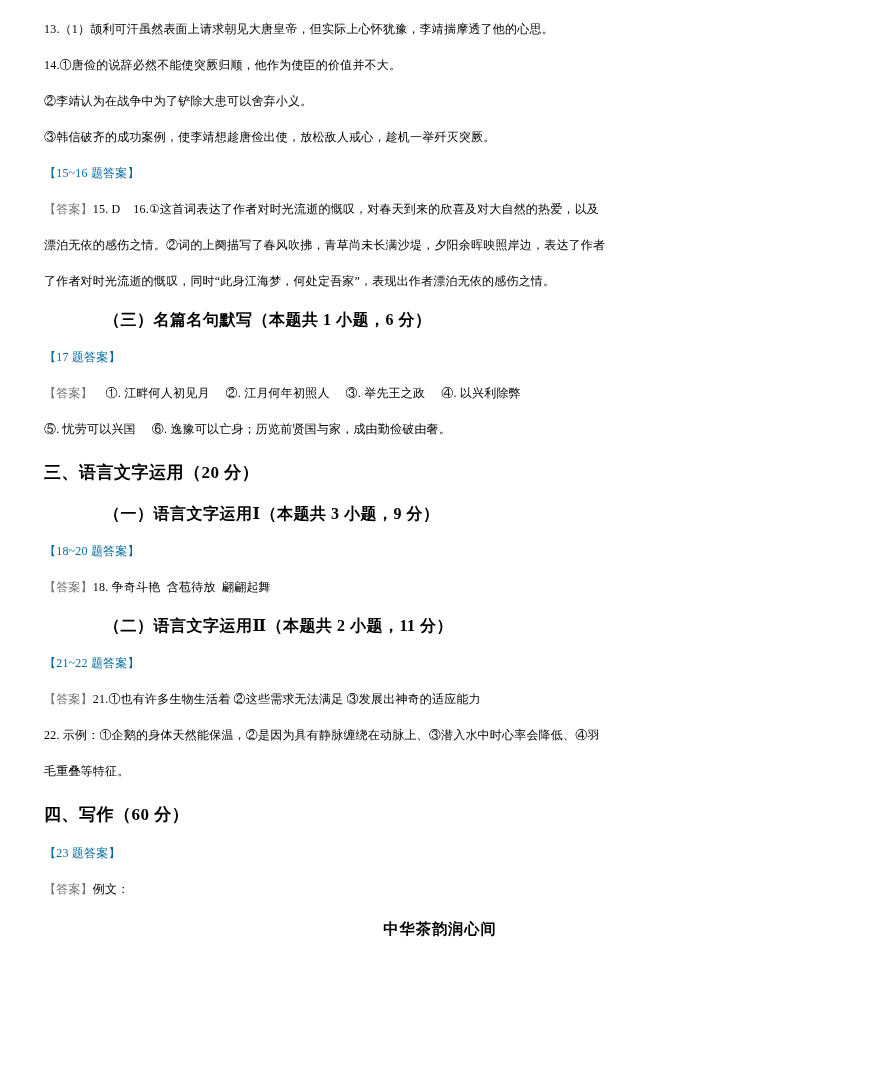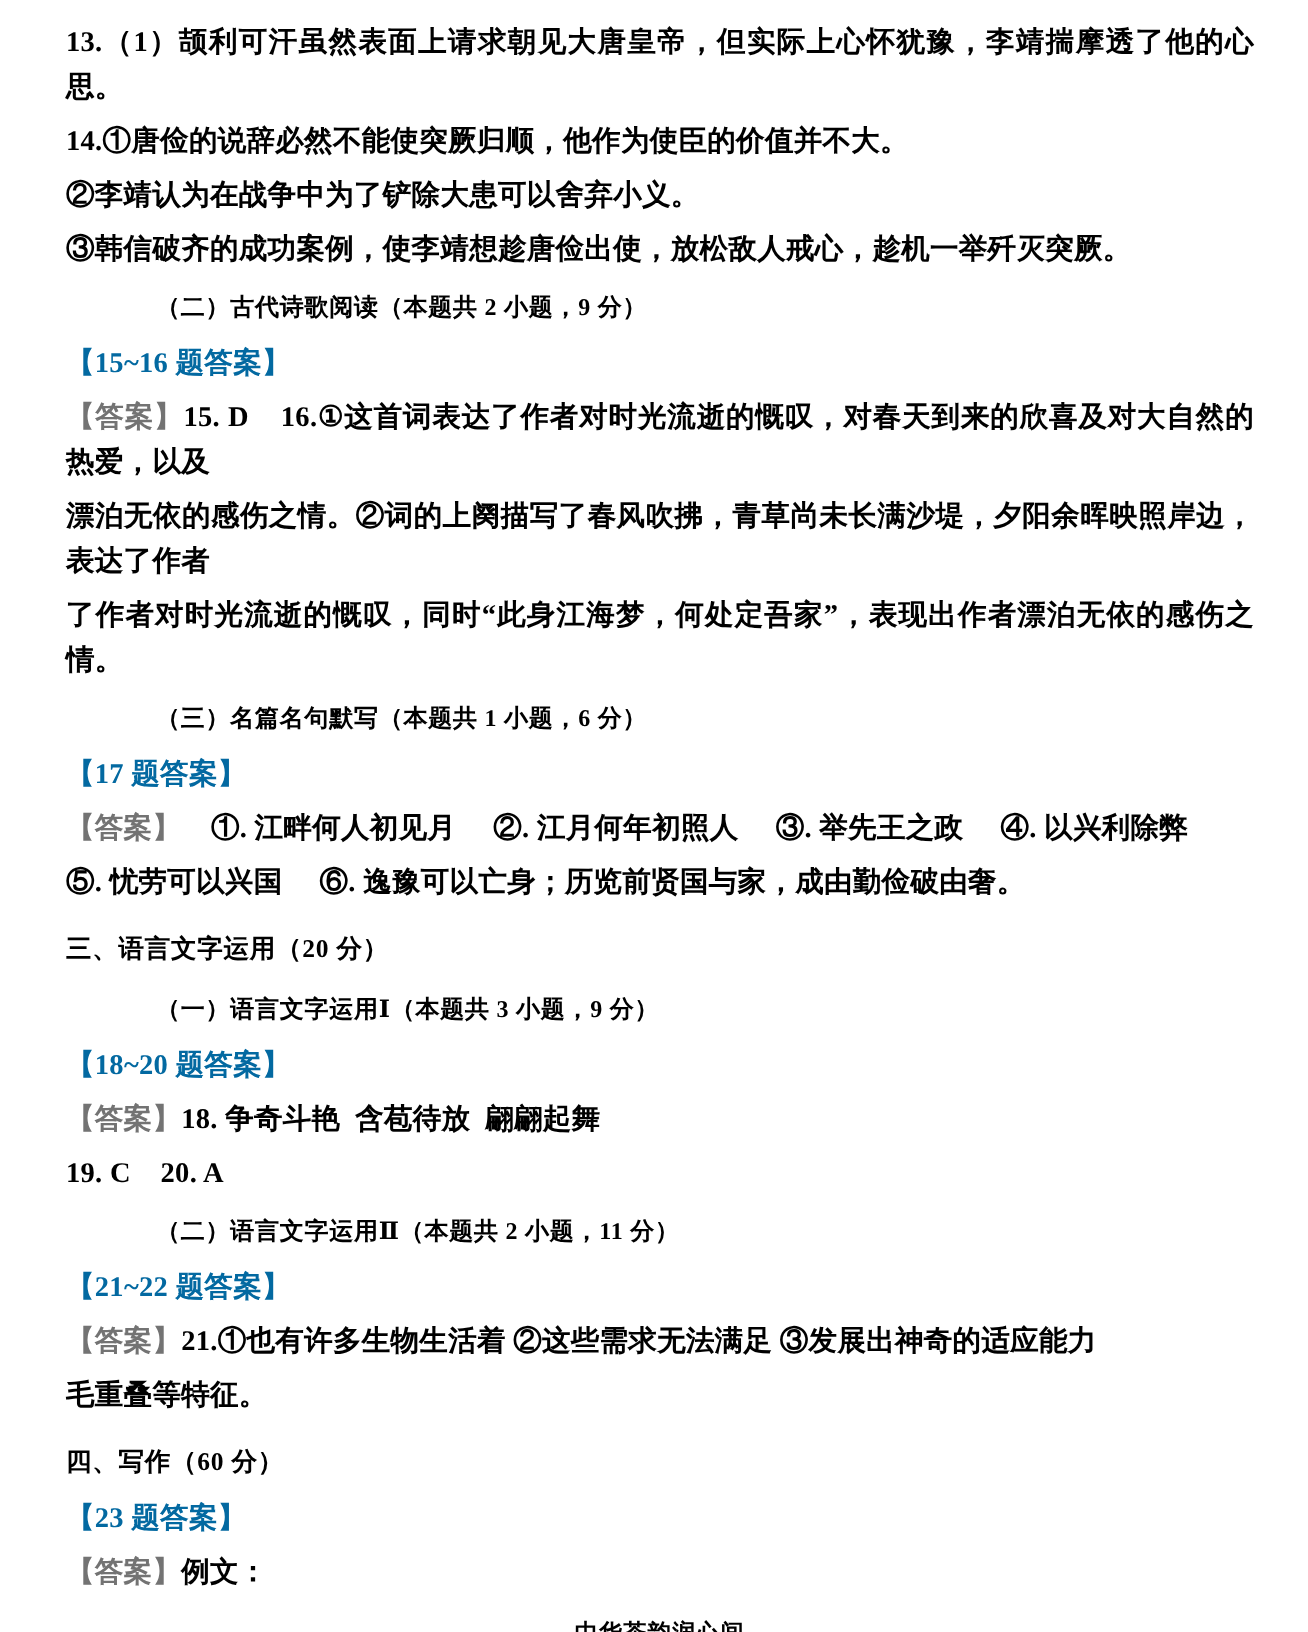"13.（1）颉利可汗虽然表面上请求朝见大唐皇帝，但实际上心怀犹豫，李靖揣摩透了他" .line { font-size: 19px -> 12px; font-weight: bold -> none }
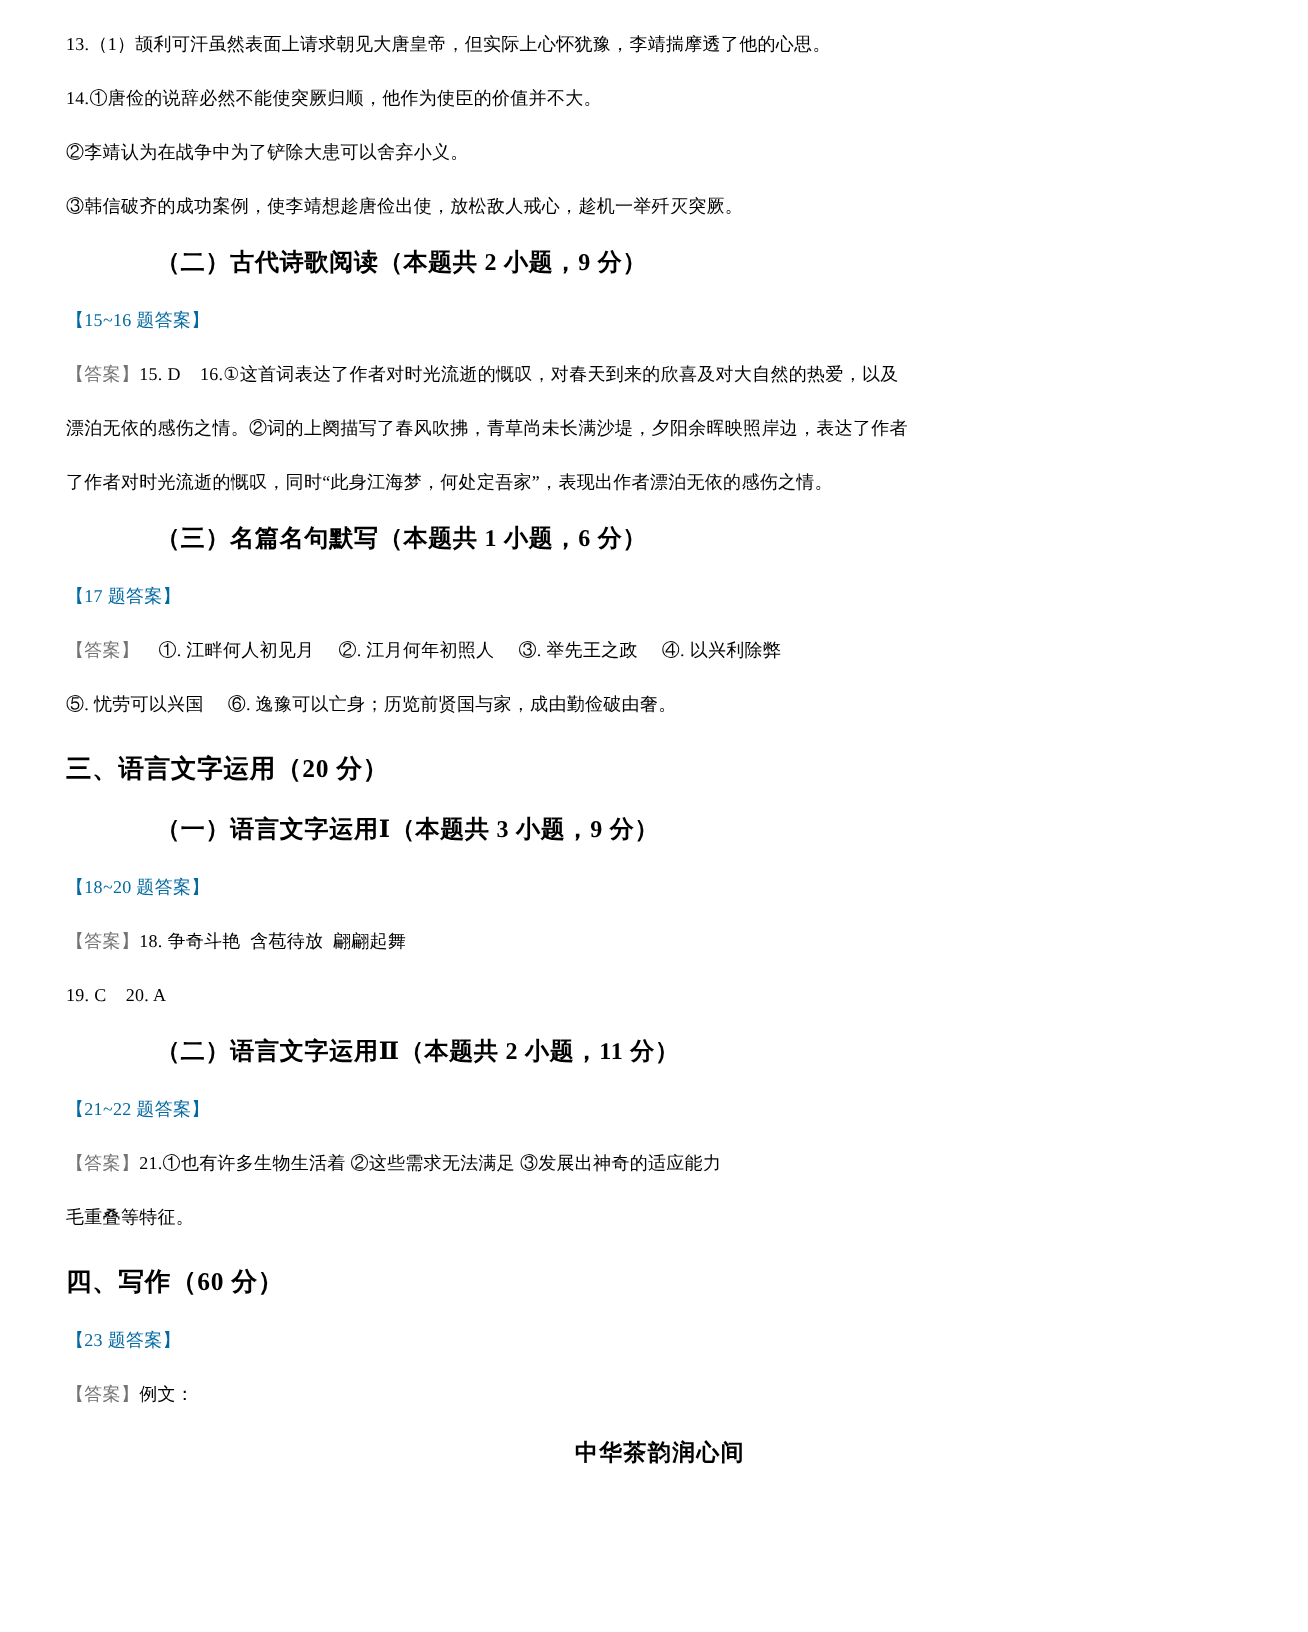"（二）古代诗歌阅读（本题共 2 小题，9 分）" p.center-head { html: <p>（二）古代诗歌阅读（本题共 2 小题，9 分）</p> -> none }
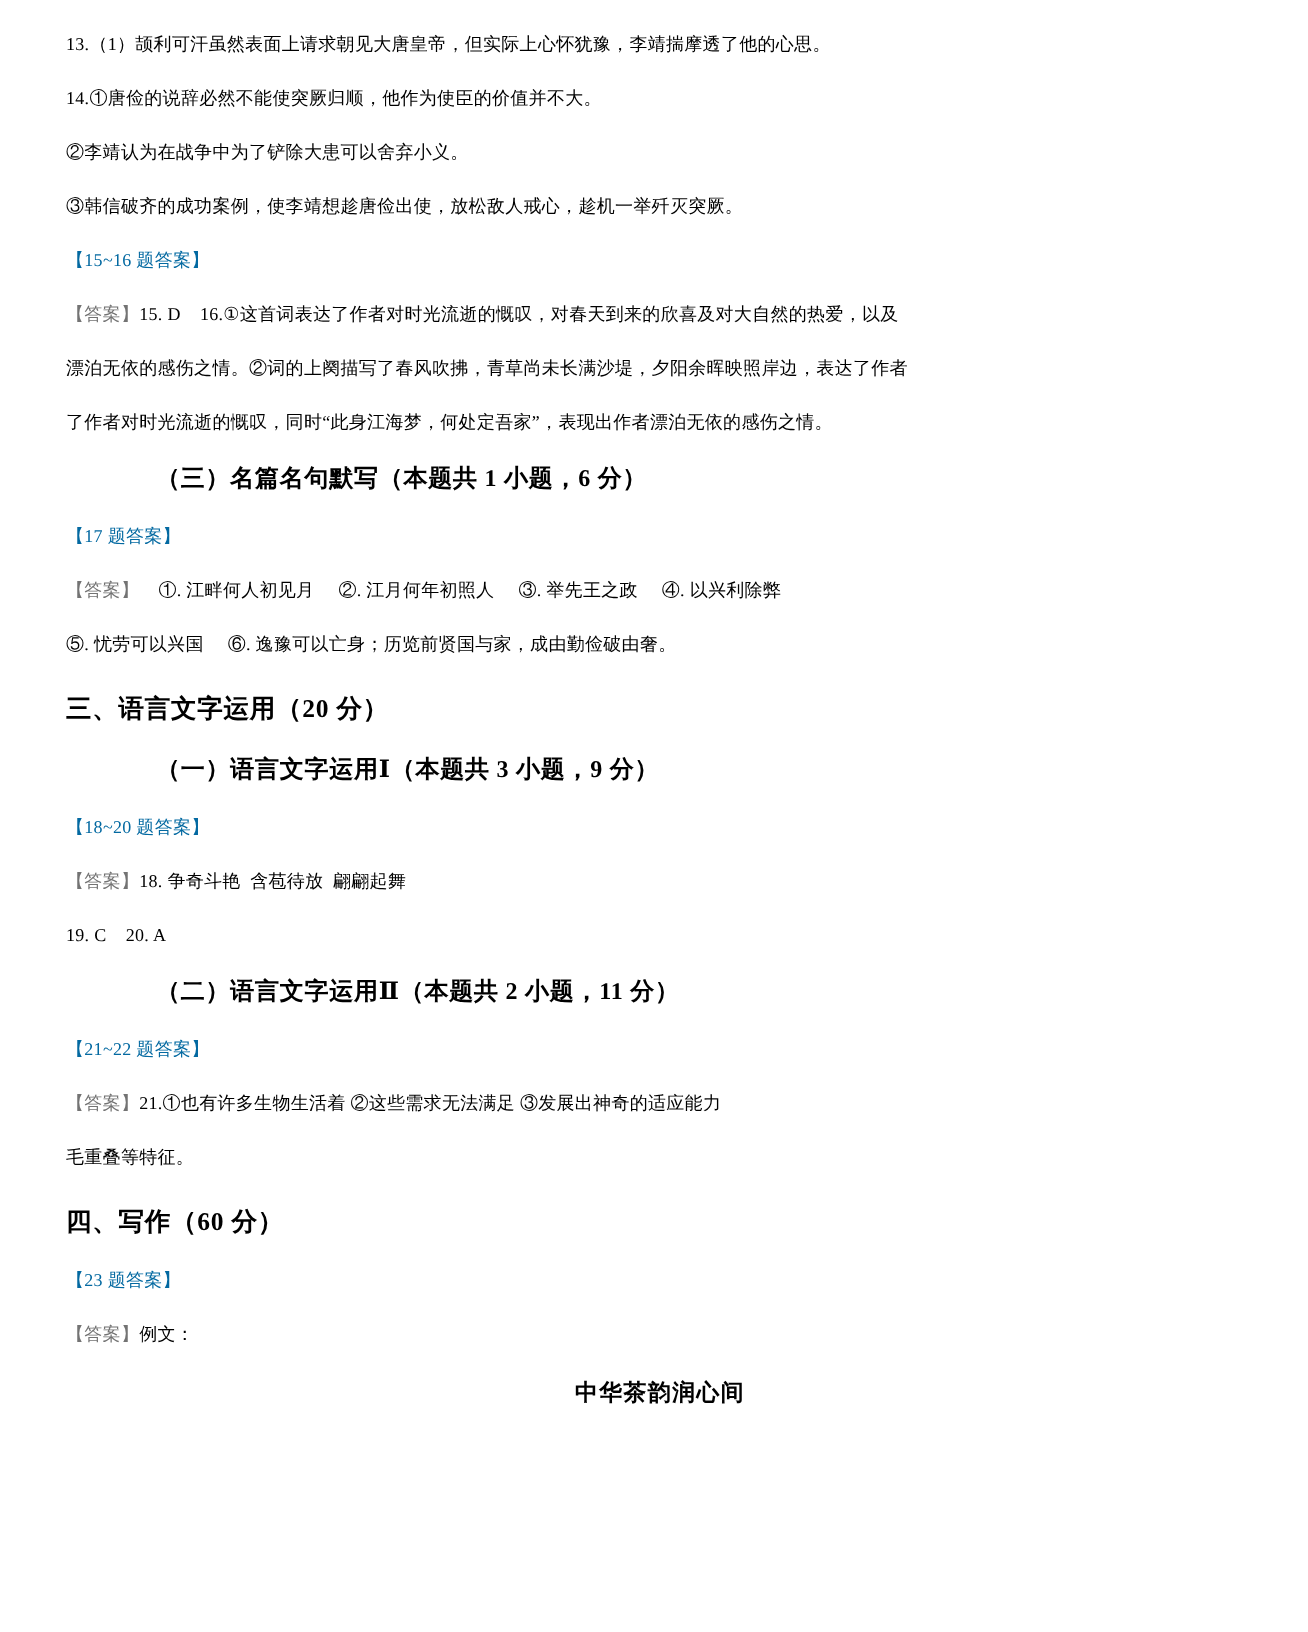"19. C 20. A" p.line { html: <p>19. C&nbsp;&nbsp;&nbsp;&nbsp;20. A</p> -> none }
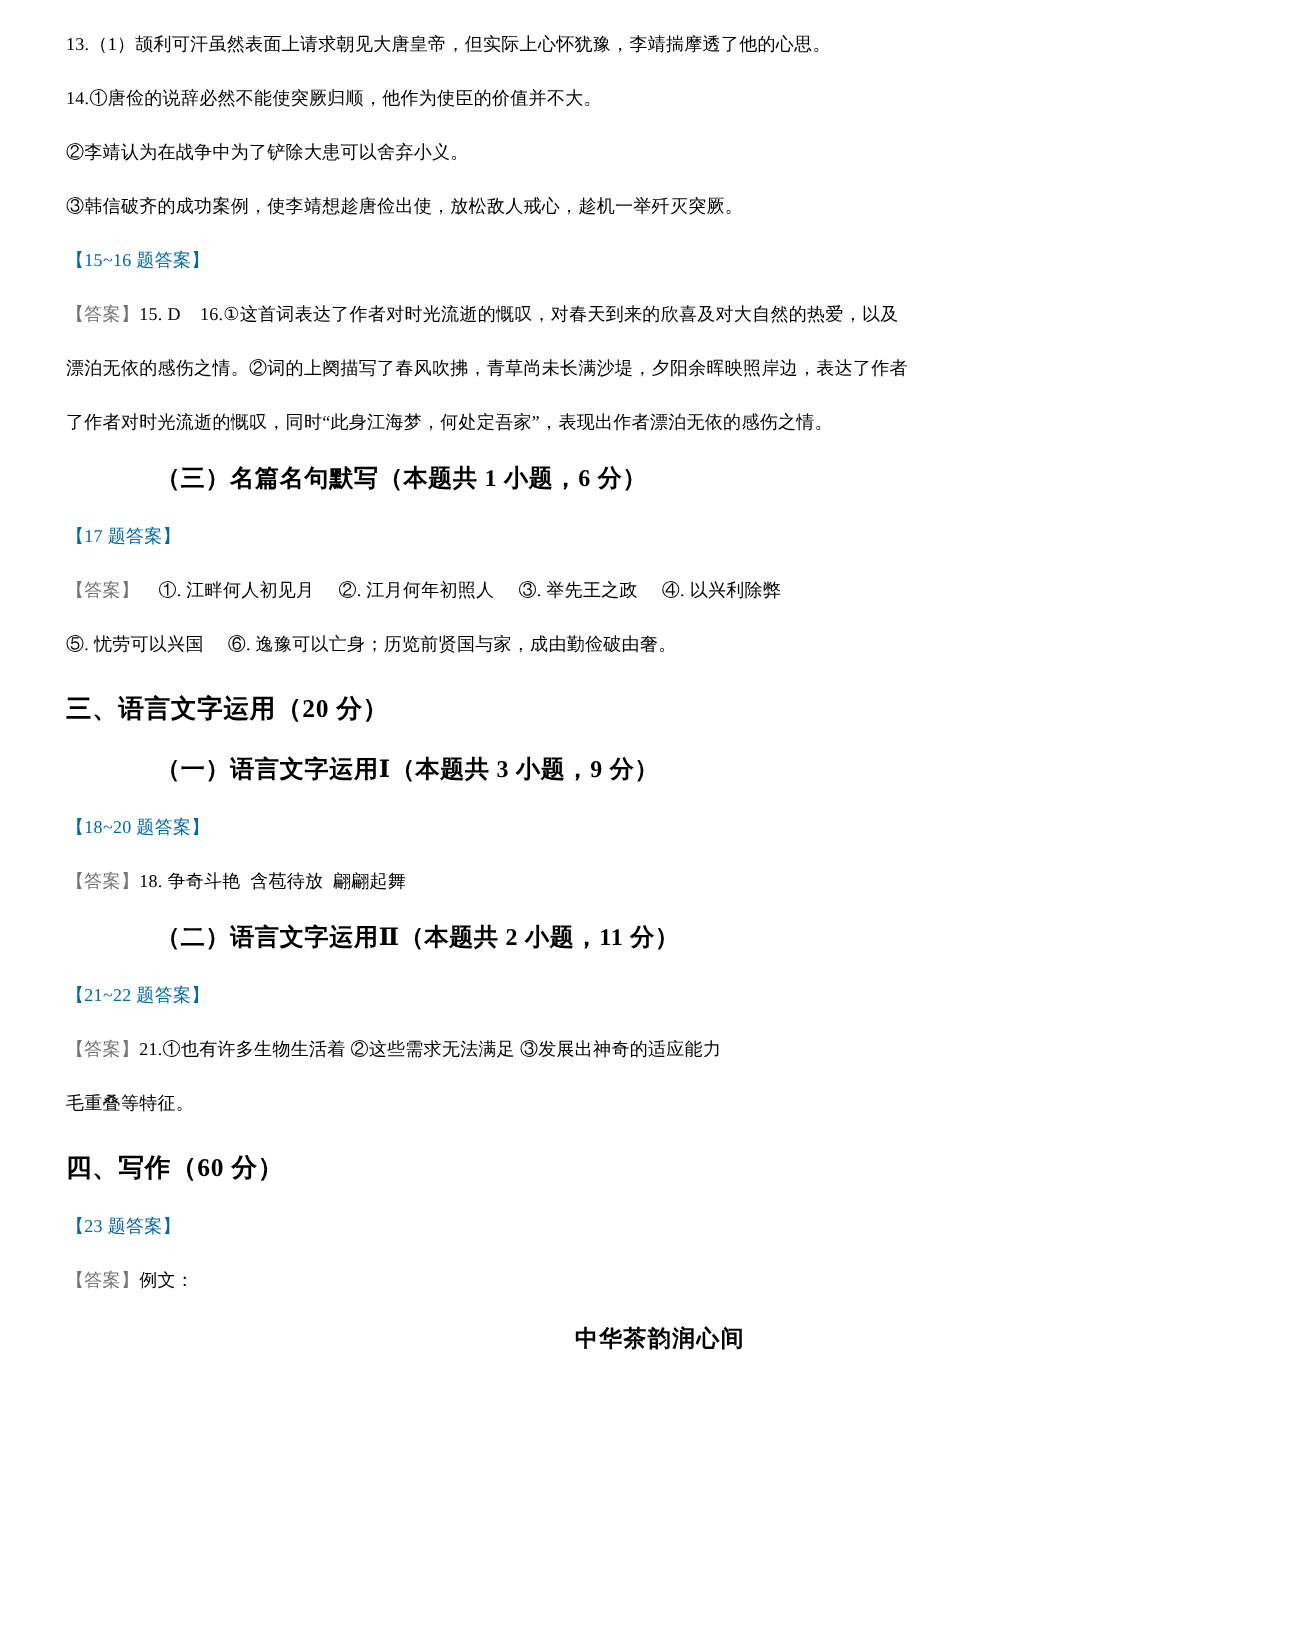"22." p.line { html: none -> <p>22. 示例：①企鹅的身体天然能保温，②是因为具有静脉缠绕在动脉上、③潜入水中时心率会降低、④羽</p> }
